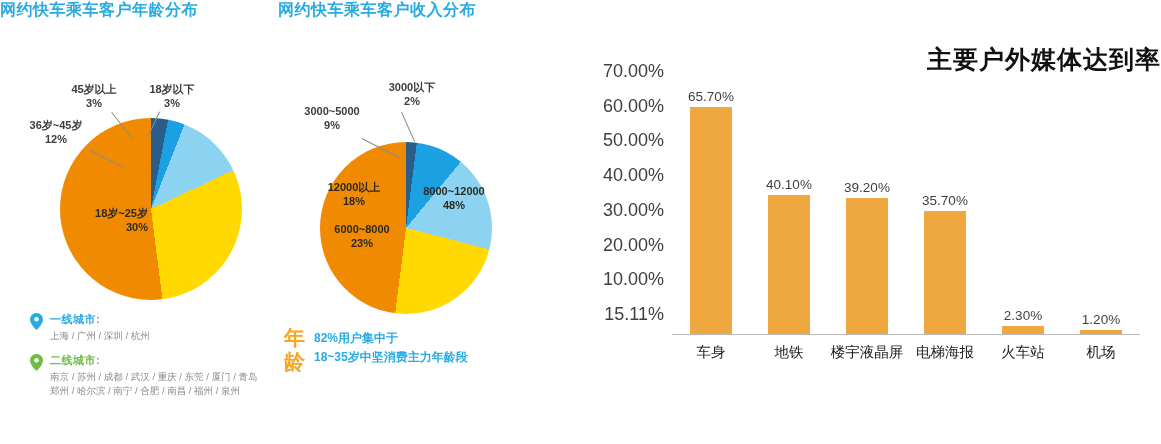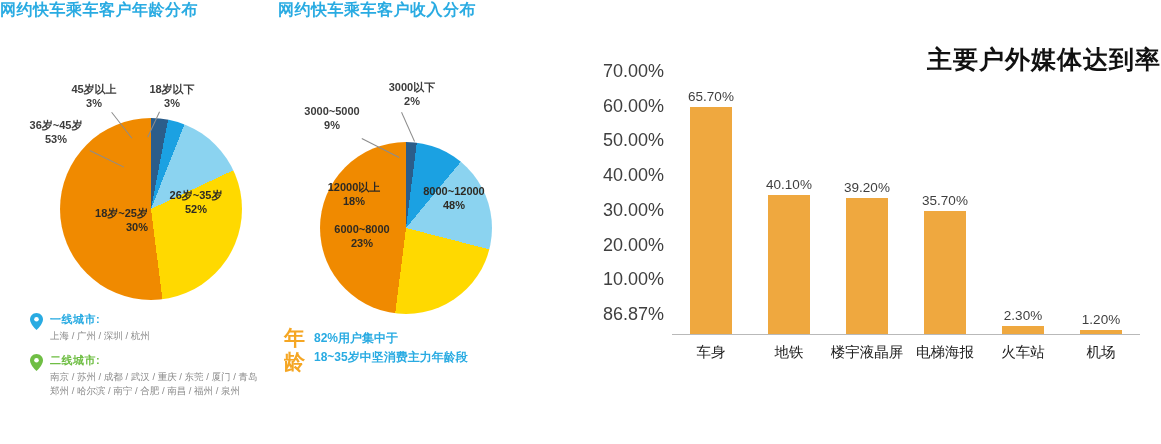"53%" span.pct { text: 53% -> 12% }
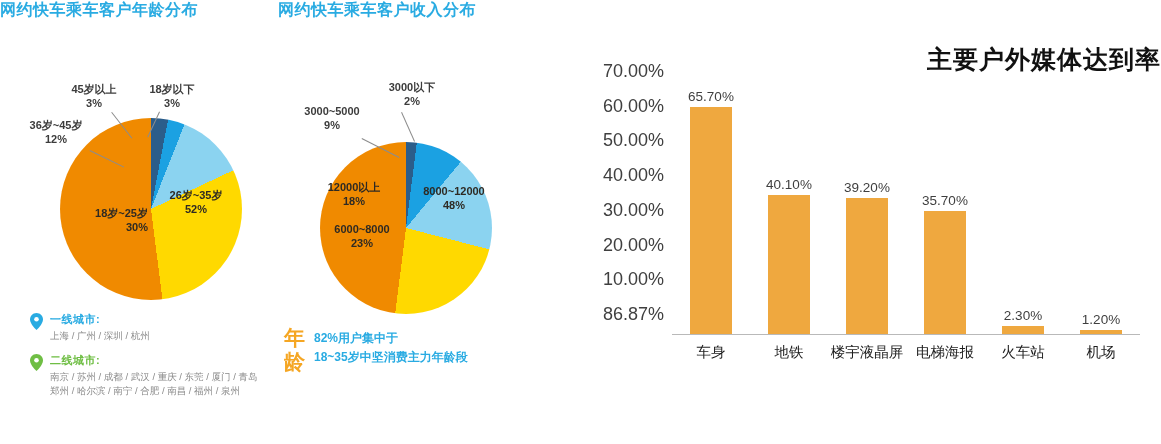"26岁~35岁" div.pie-label { html: <div> <span>26岁~35岁</span> <span>52%</span> </div> -> none }
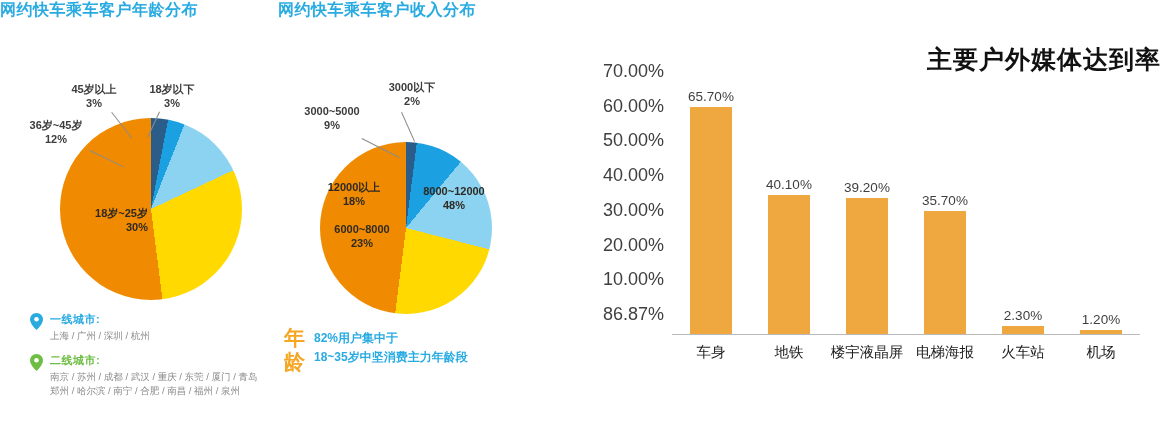"86.87%" div.ytick { text: 86.87% -> 15.11% }
